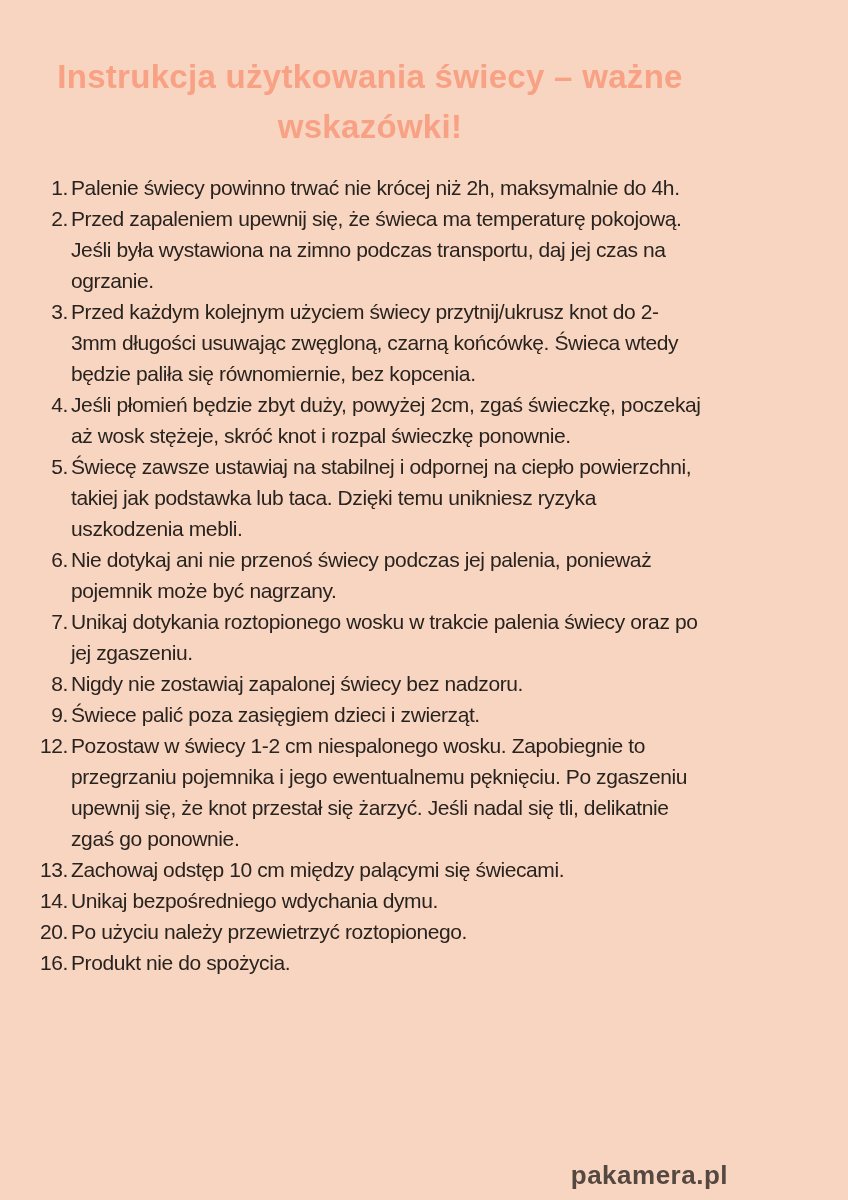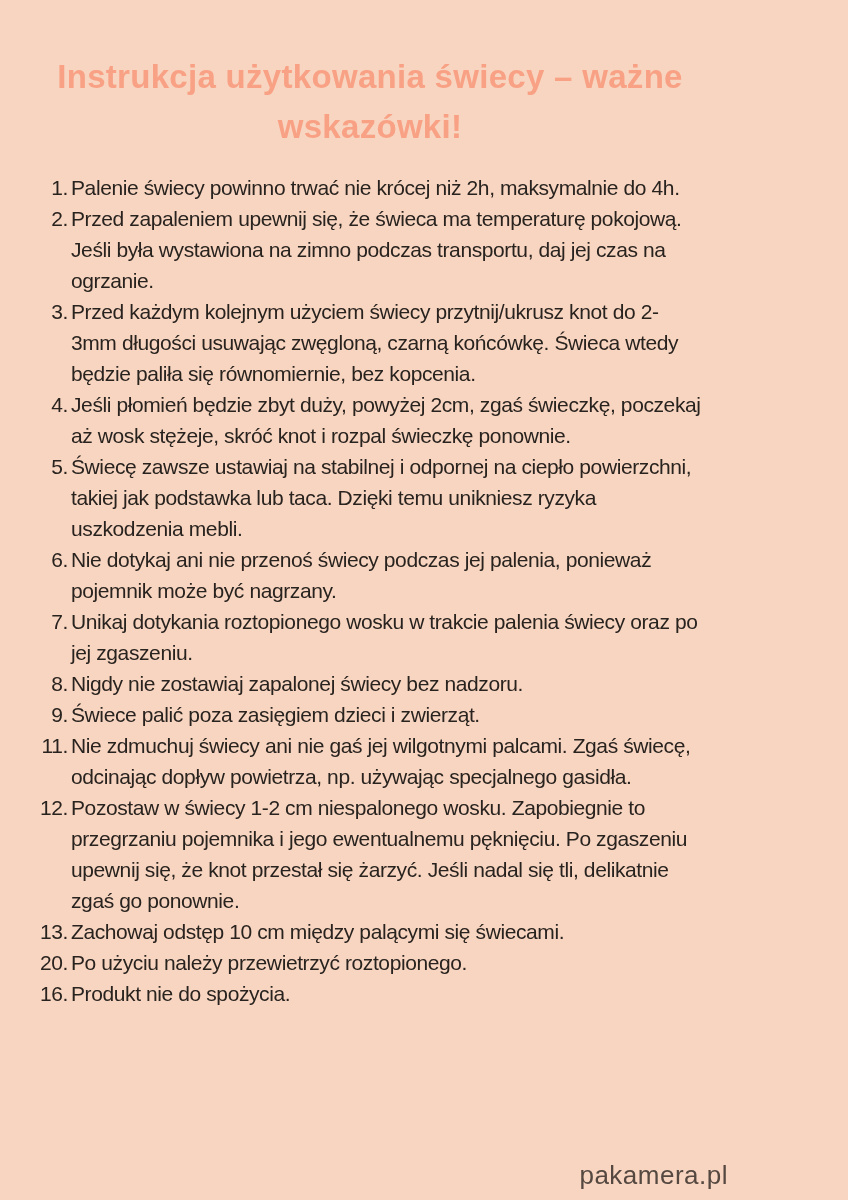"11." li { html: <li> <span>11.</span> <span>Nie zdmuchuj świecy ani nie gaś jej wilgotnymi palcami. Zgaś świecę, odcinając dopływ powietrza, np. używając specjalnego gasidła.</span> </li> -> none }
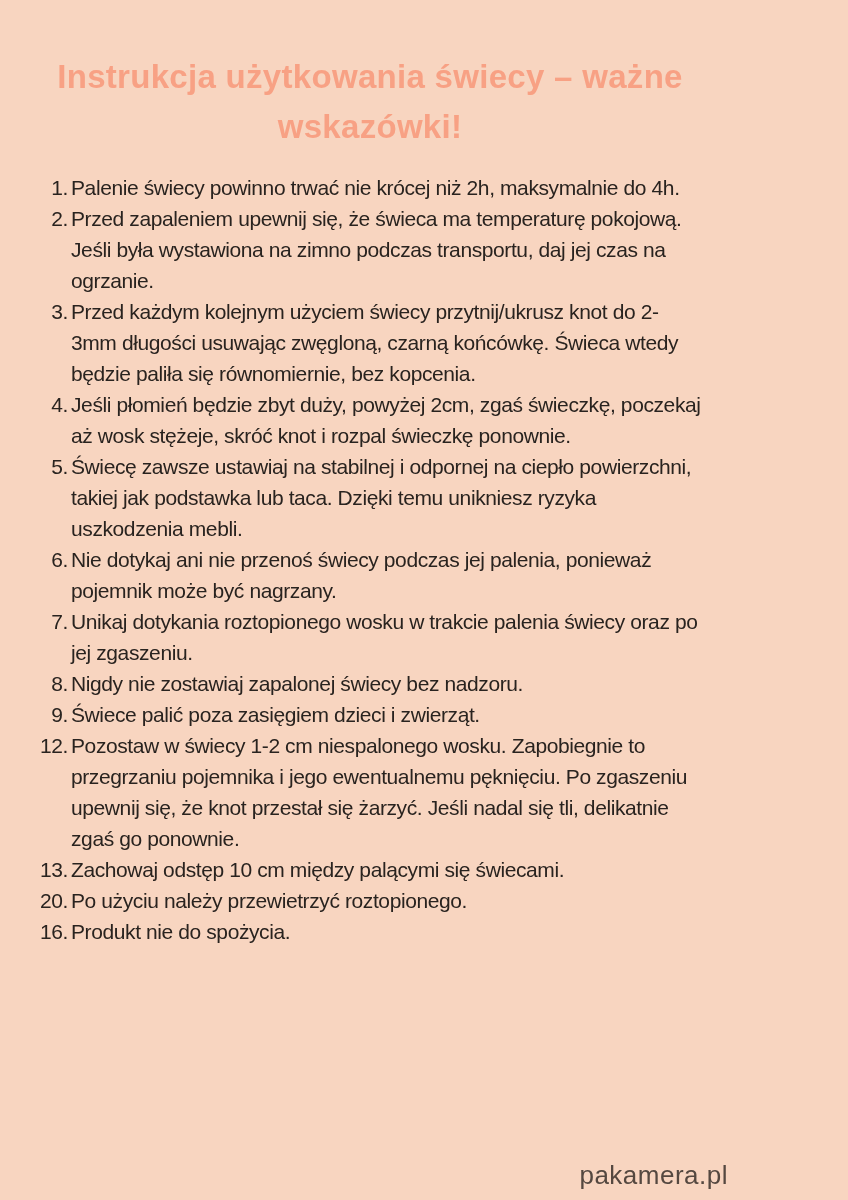"14." li { html: none -> <li> <span>14.</span> <span>Unikaj bezpośredniego wdychania dymu.</span> </li> }
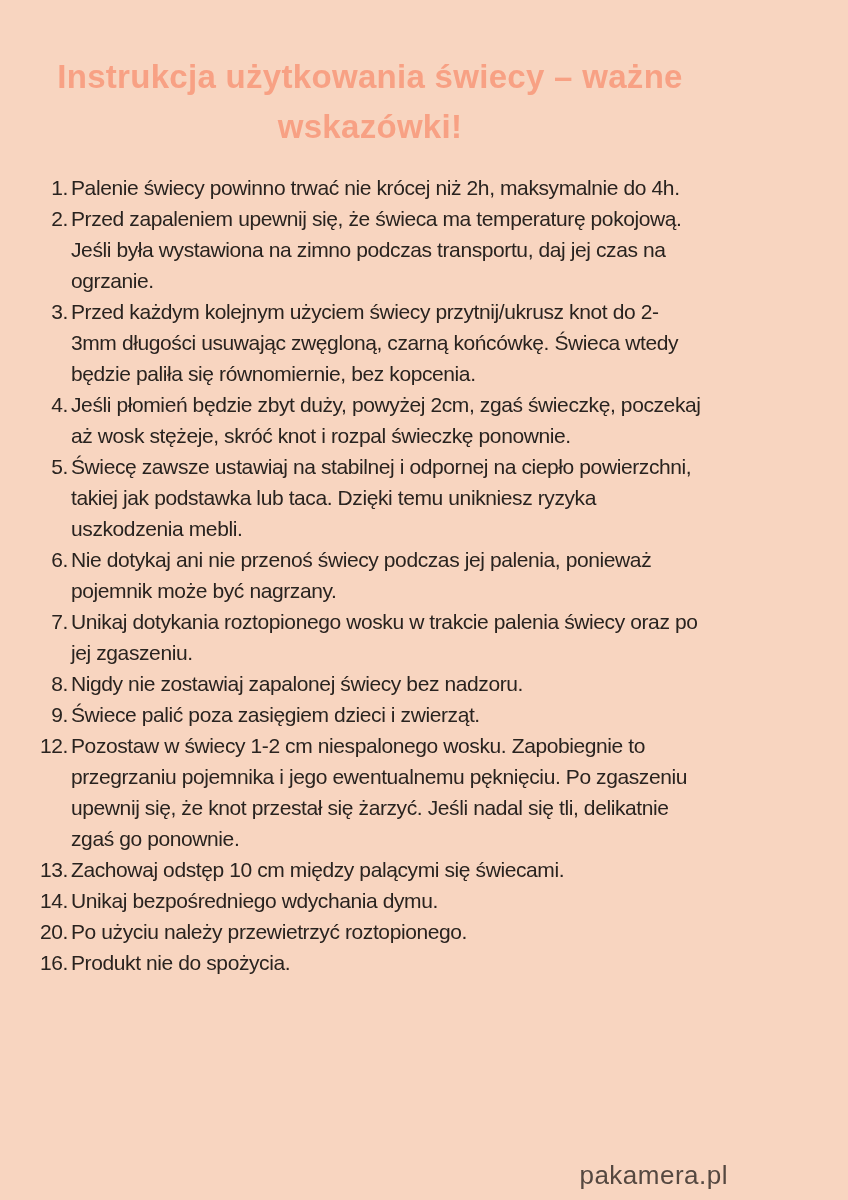"pakamera.pl" .watermark { font-weight: normal -> bold }
